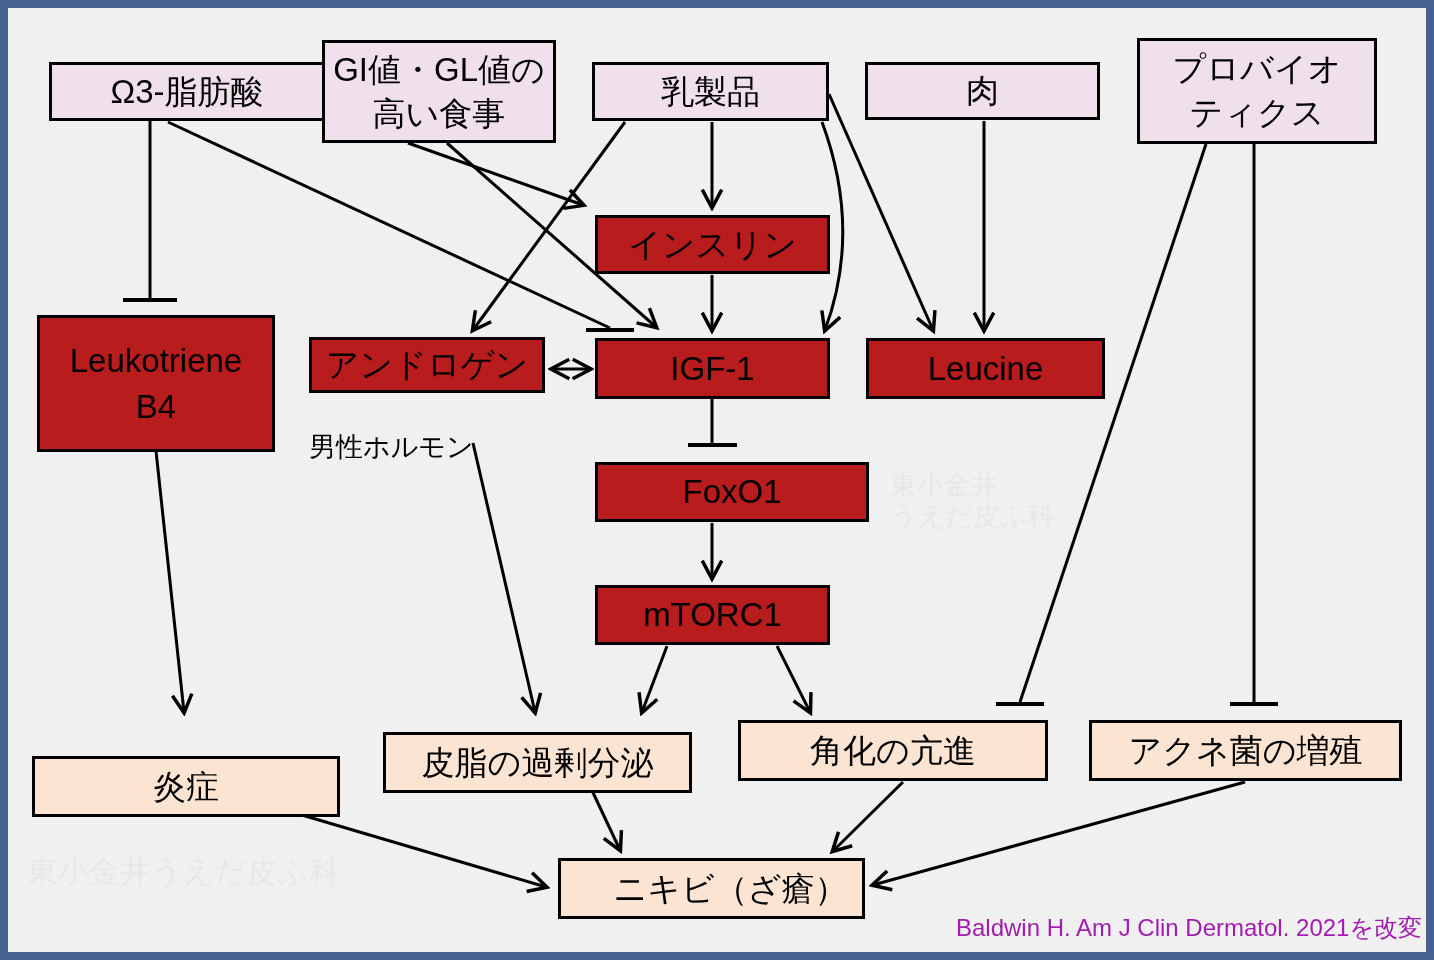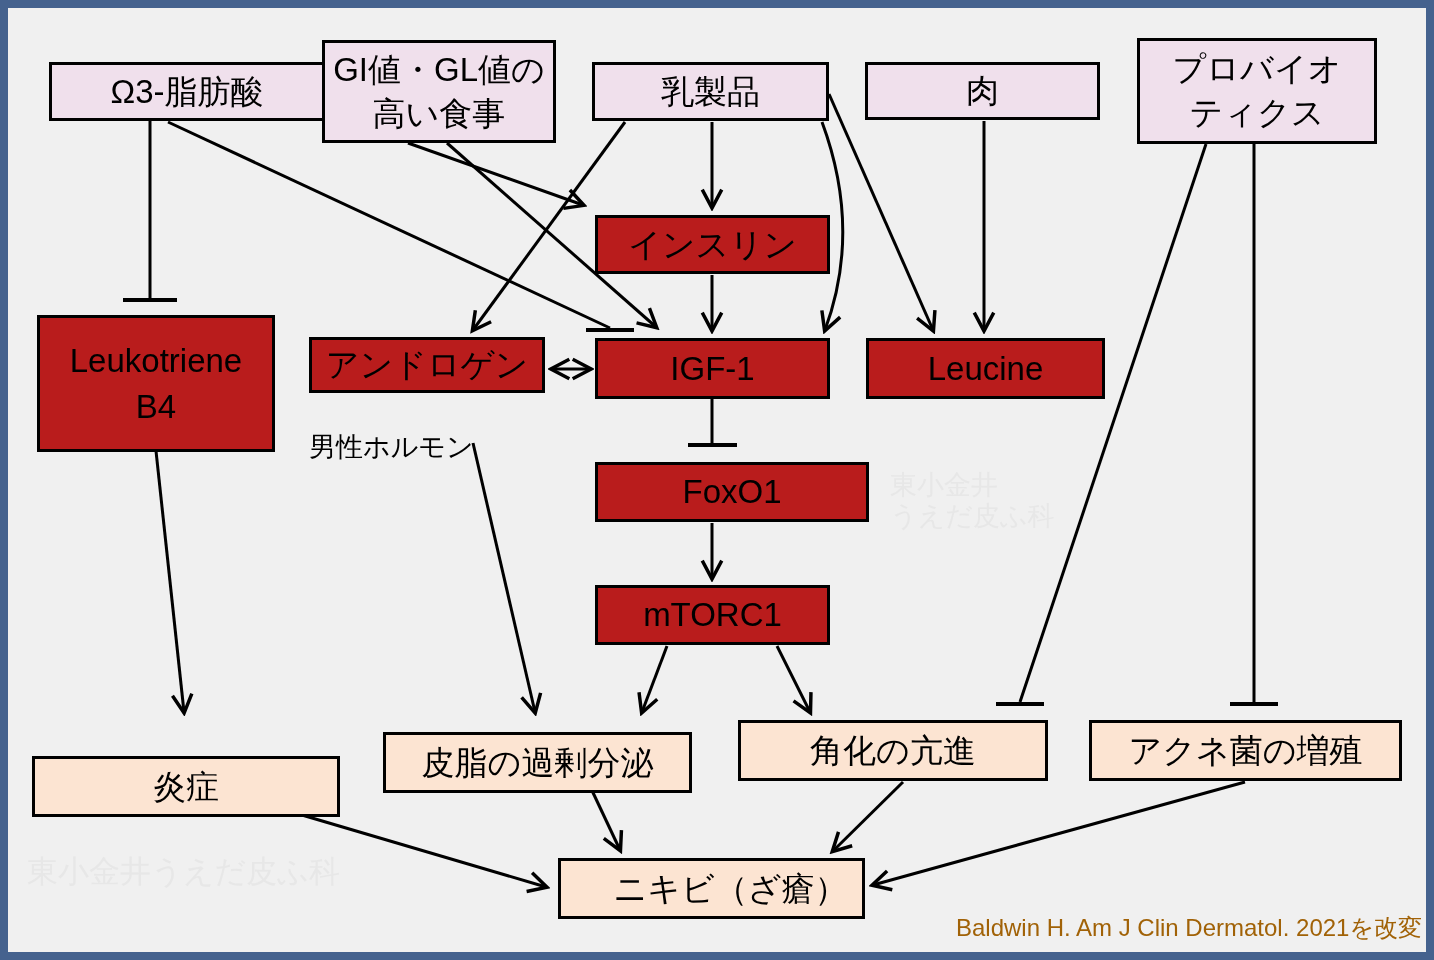"Baldwin H. Am J Clin" .citation { color: #a16207 -> #a21caf }
